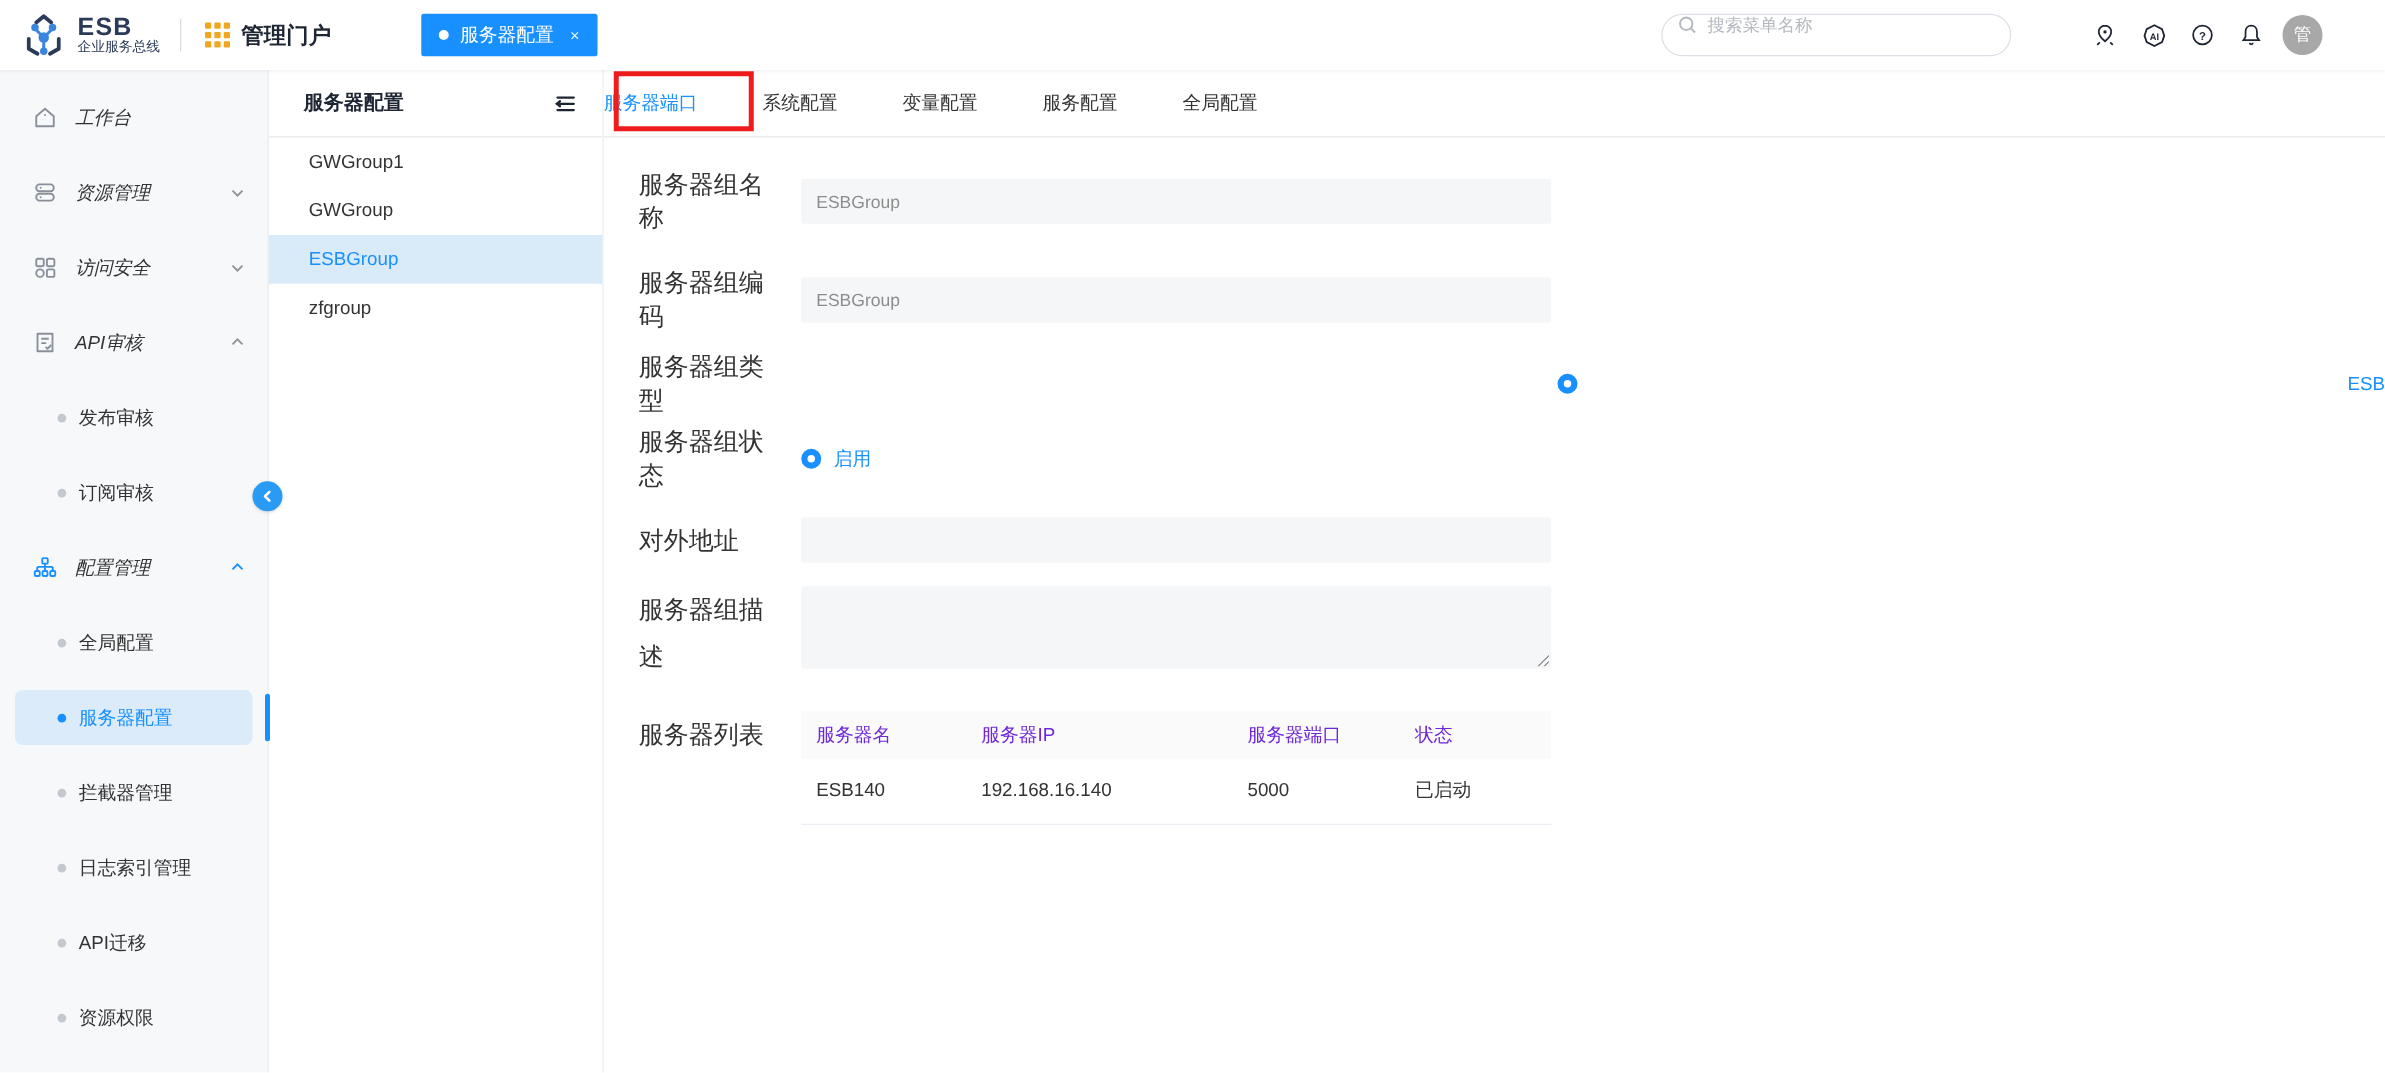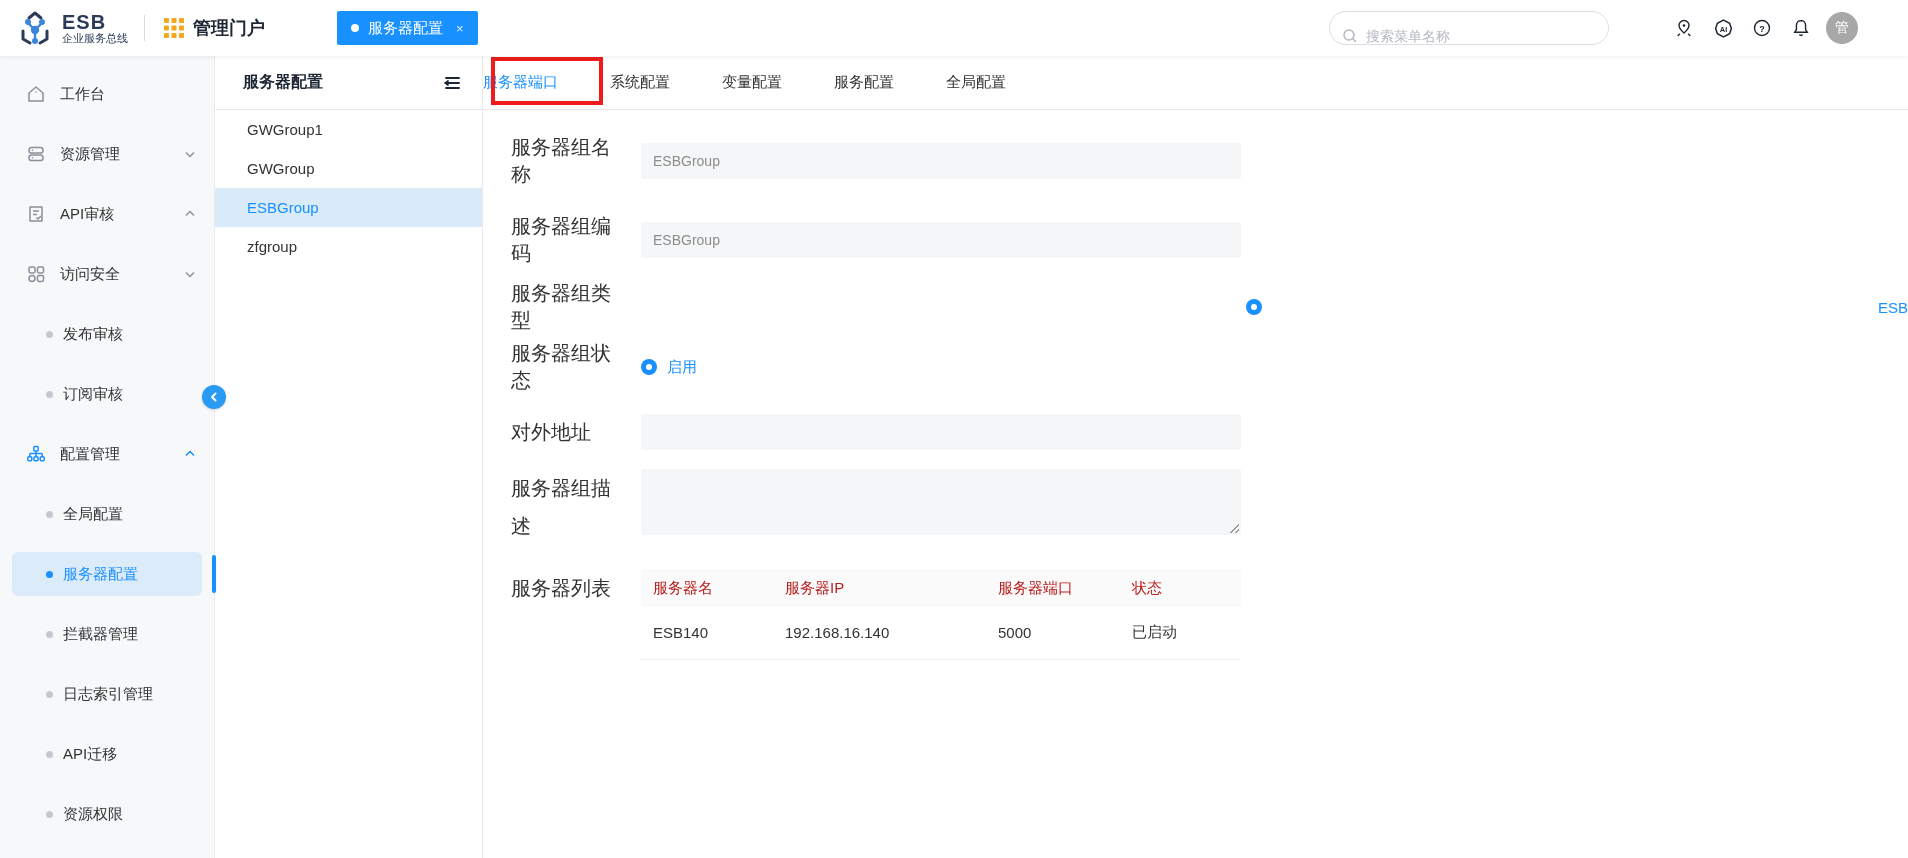"搜索菜单名称" .search { align-items: flex-end -> flex-start }
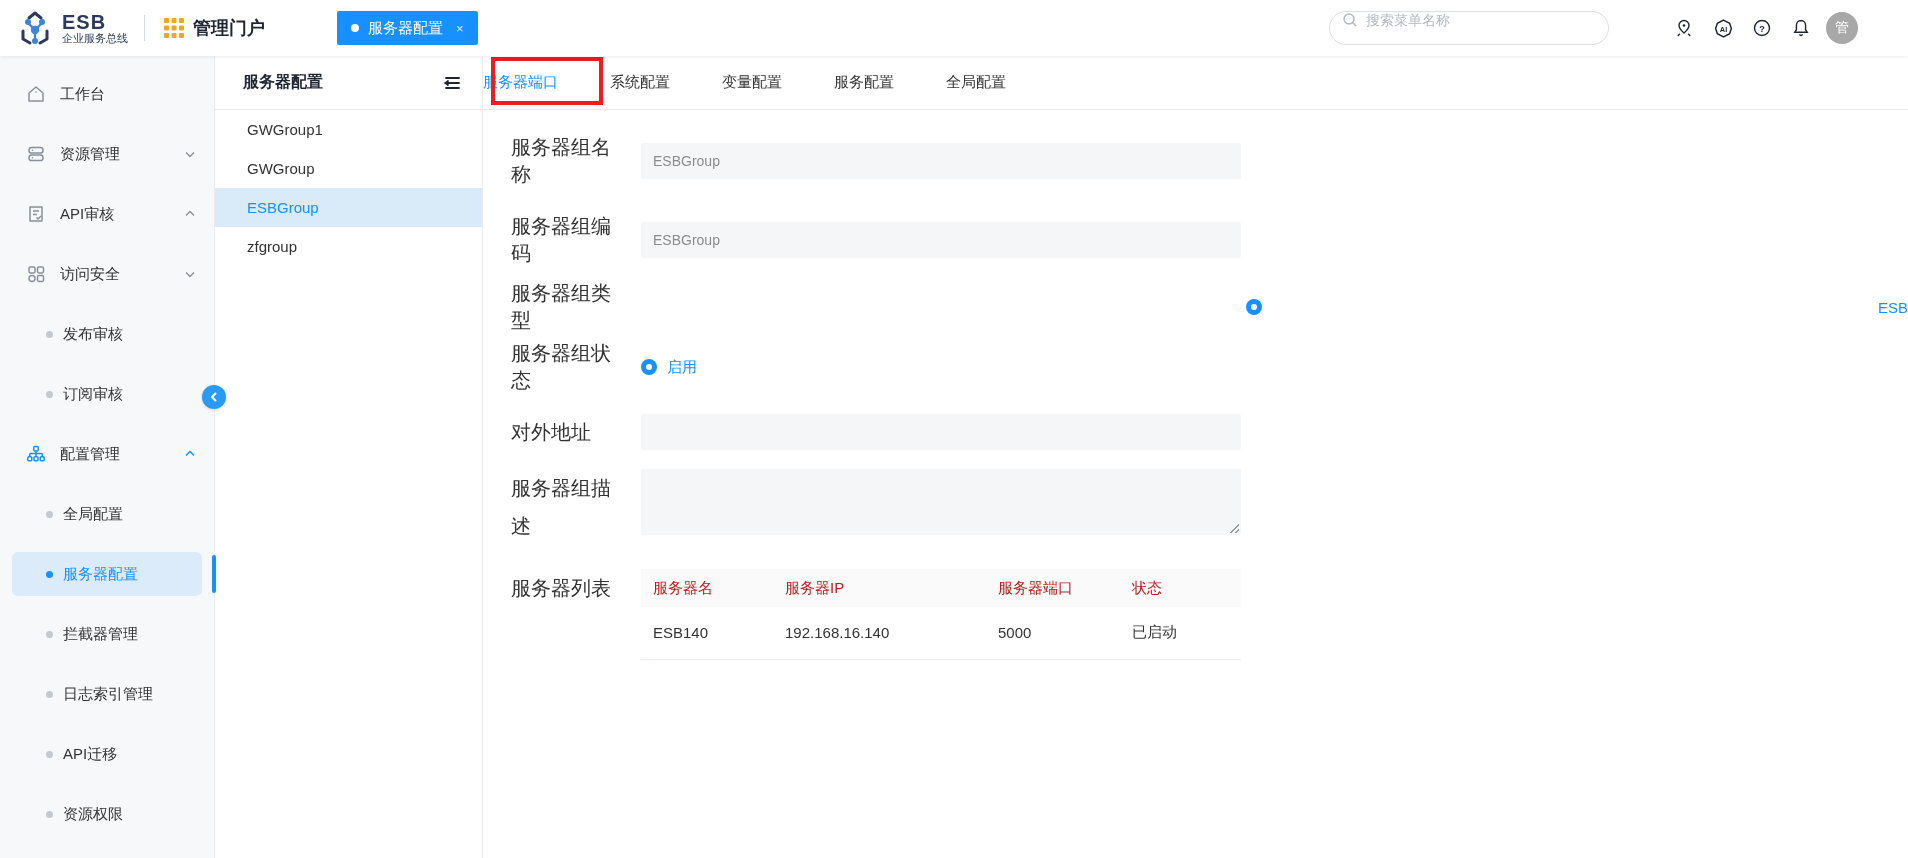"工作台" .nav-item .nav-label { font-style: none -> italic }
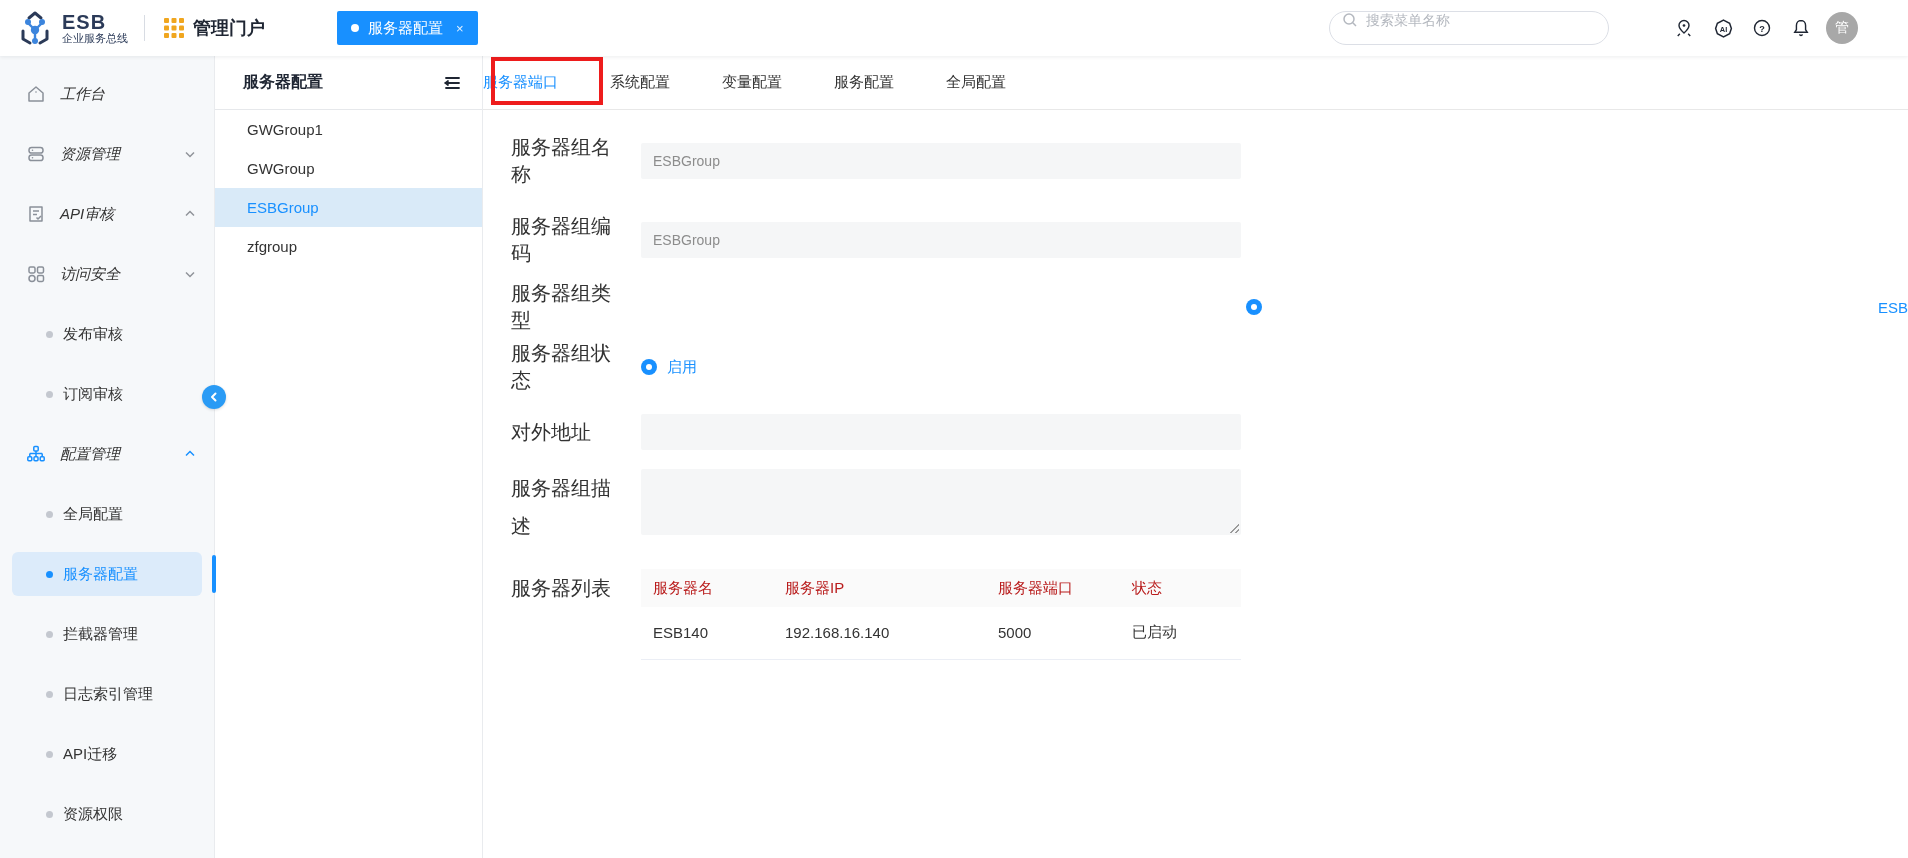"API审核" div.nav-item { order: before "访问安全" -> after "访问安全" }
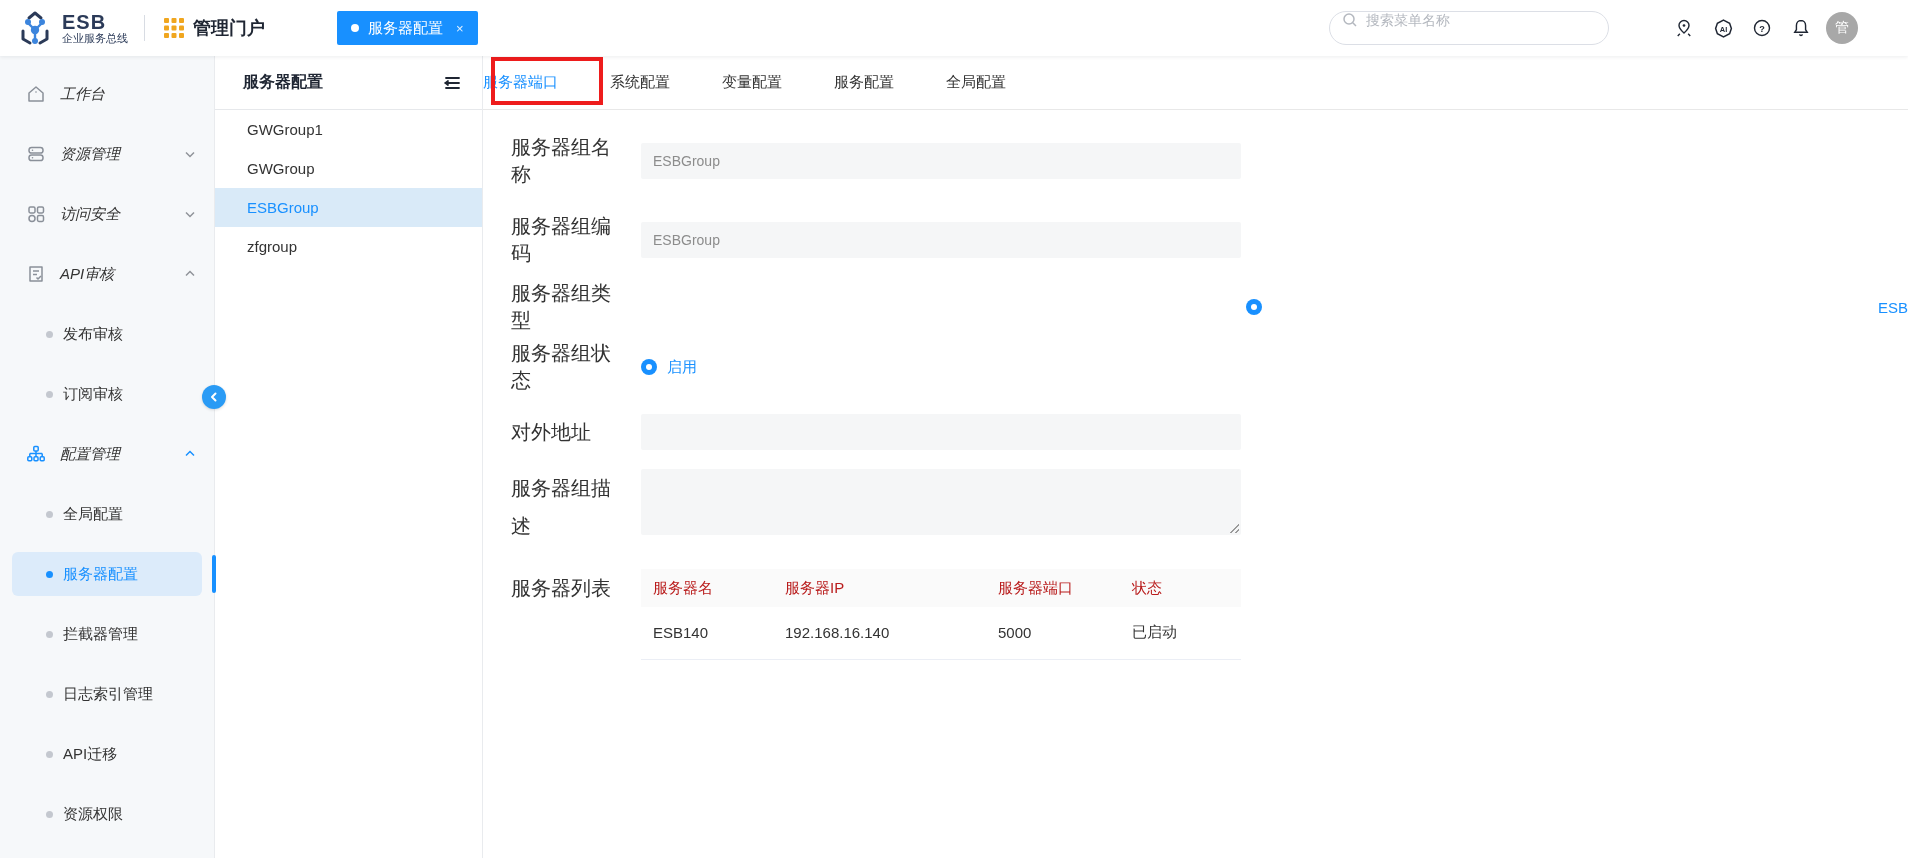"服务器名" .srv-table th { color: #b91c1c -> #6d28d9 }
